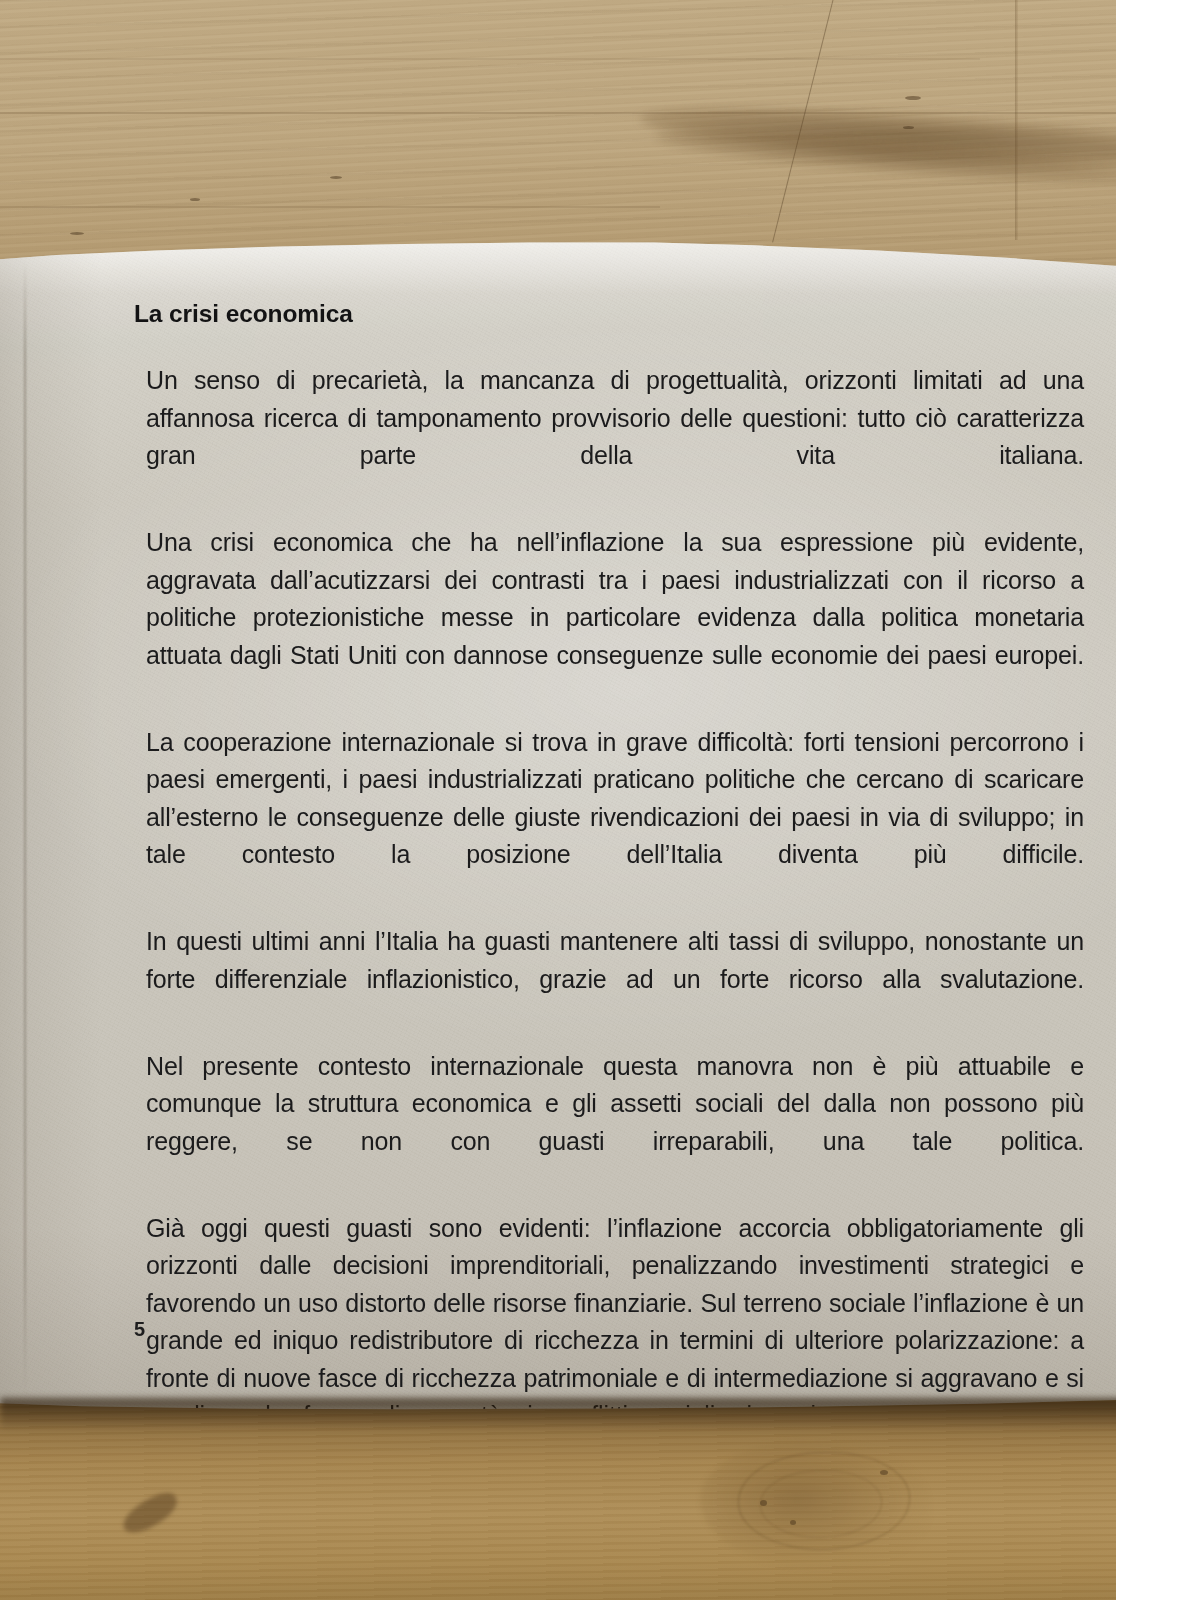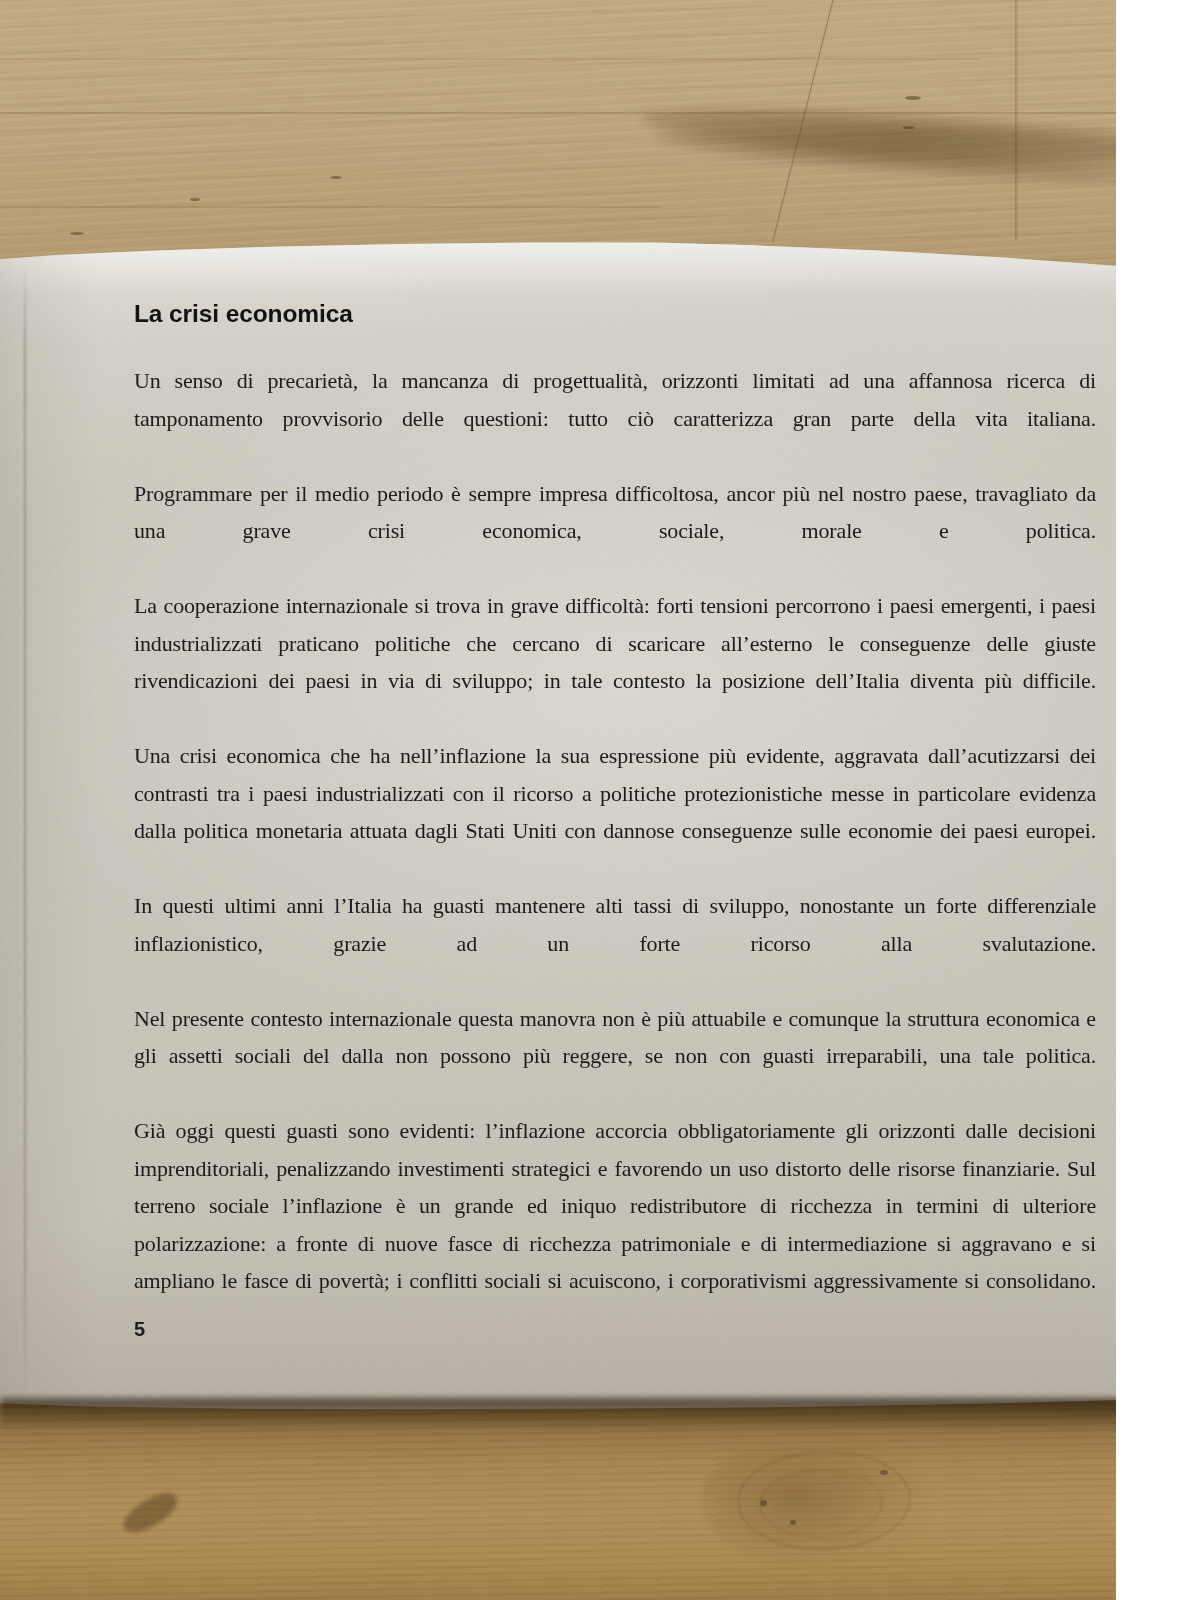"Un senso di precarietà, la" .para { font-family: Liberation Serif, serif -> none; font-size: 22px -> 25px; margin: 0 -> 12px }
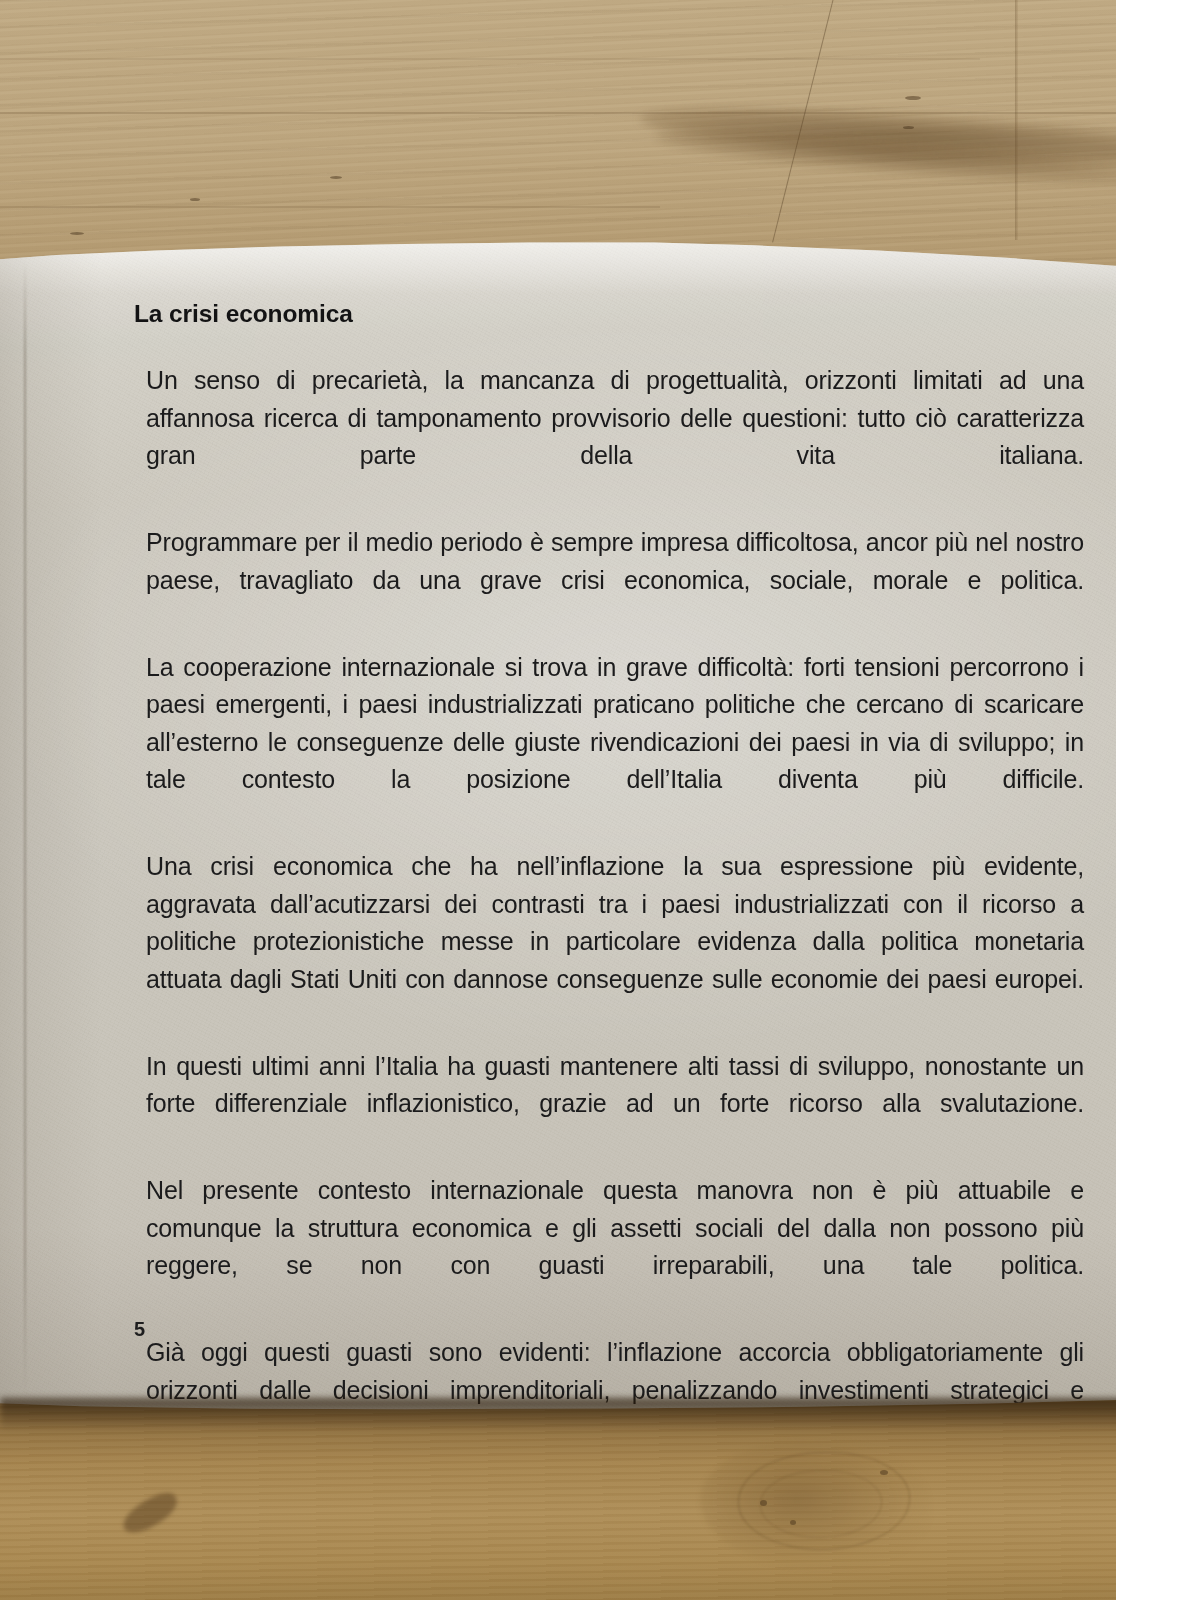"Programmare per il medio periodo" p.para { html: <p>Programmare per il medio periodo è sempre impresa difficoltosa, ancor più nel nostro paese, travagliato da una grave crisi economica, sociale, morale e politica.</p> -> none }
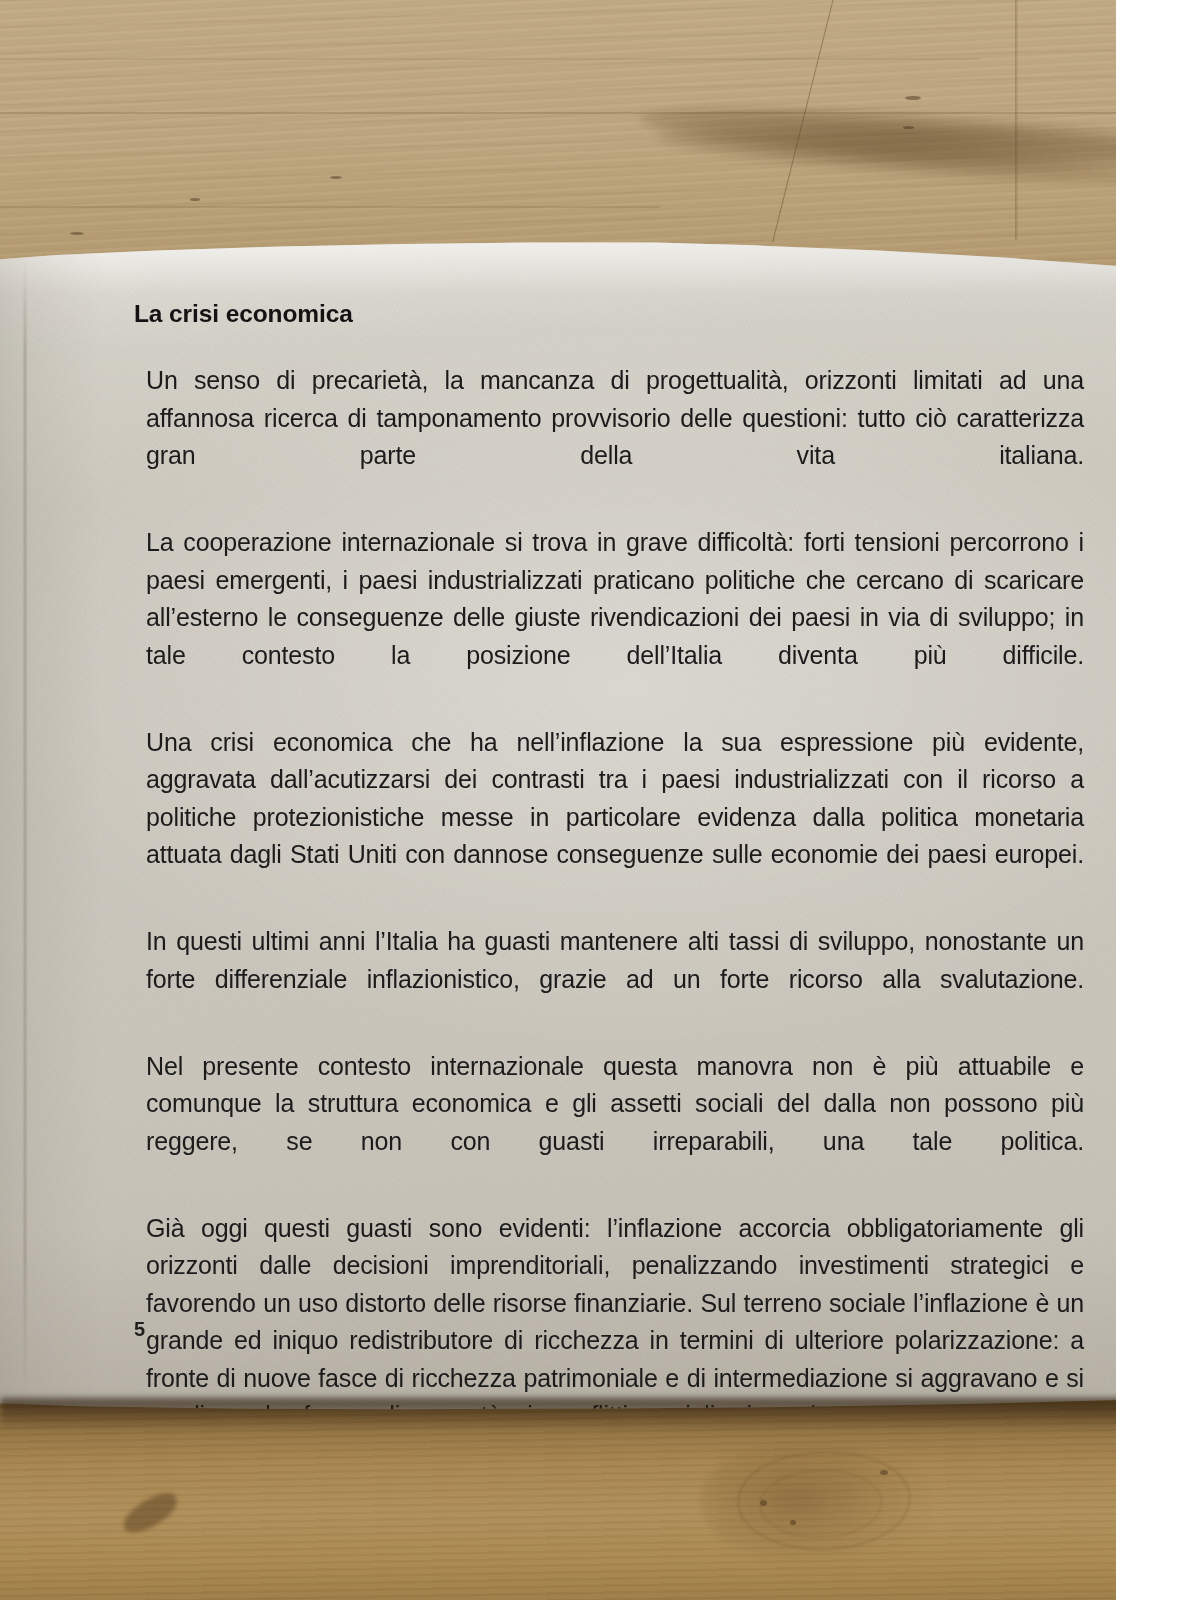"La cooperazione internazionale si trova" p.para { order: before "Una crisi economica che ha" -> after "Una crisi economica che ha" }
